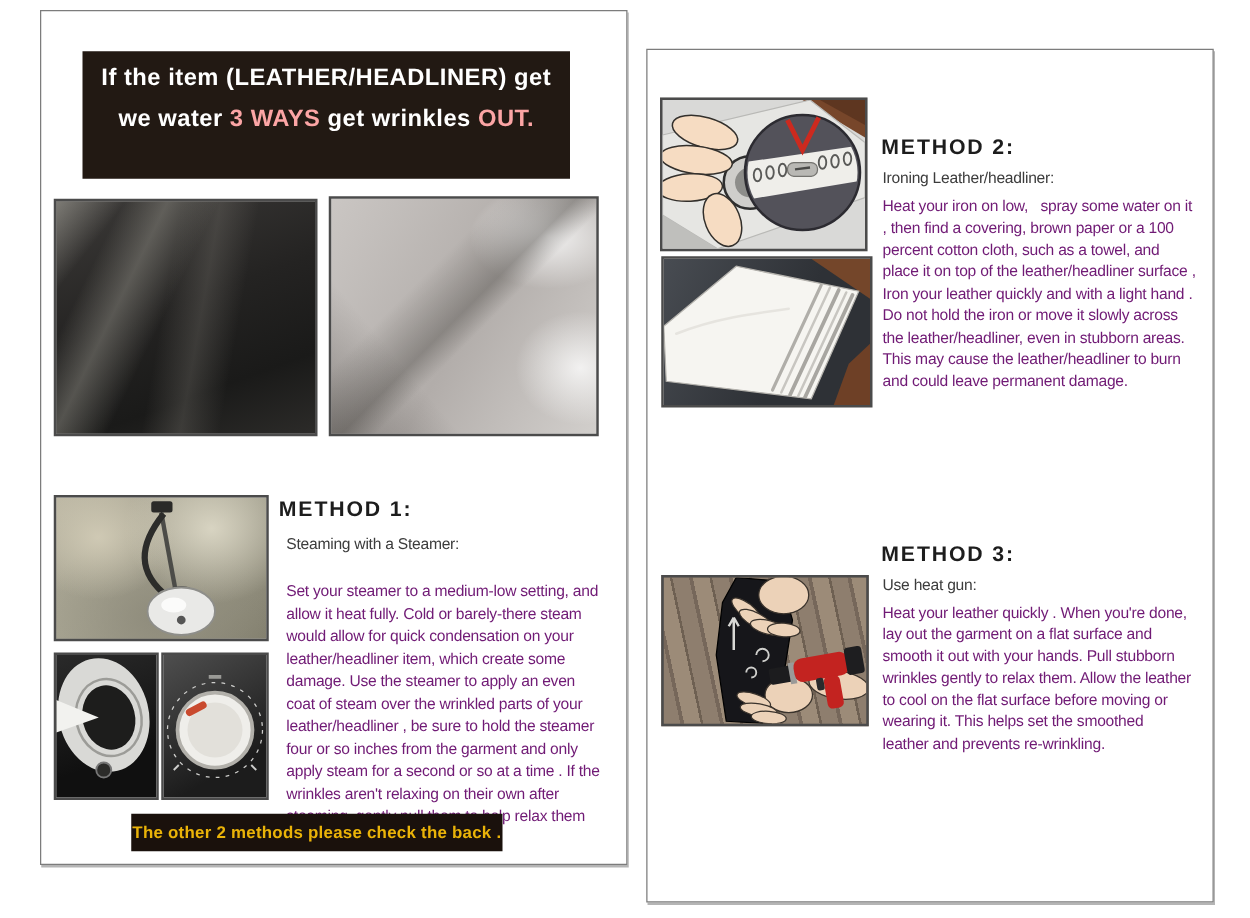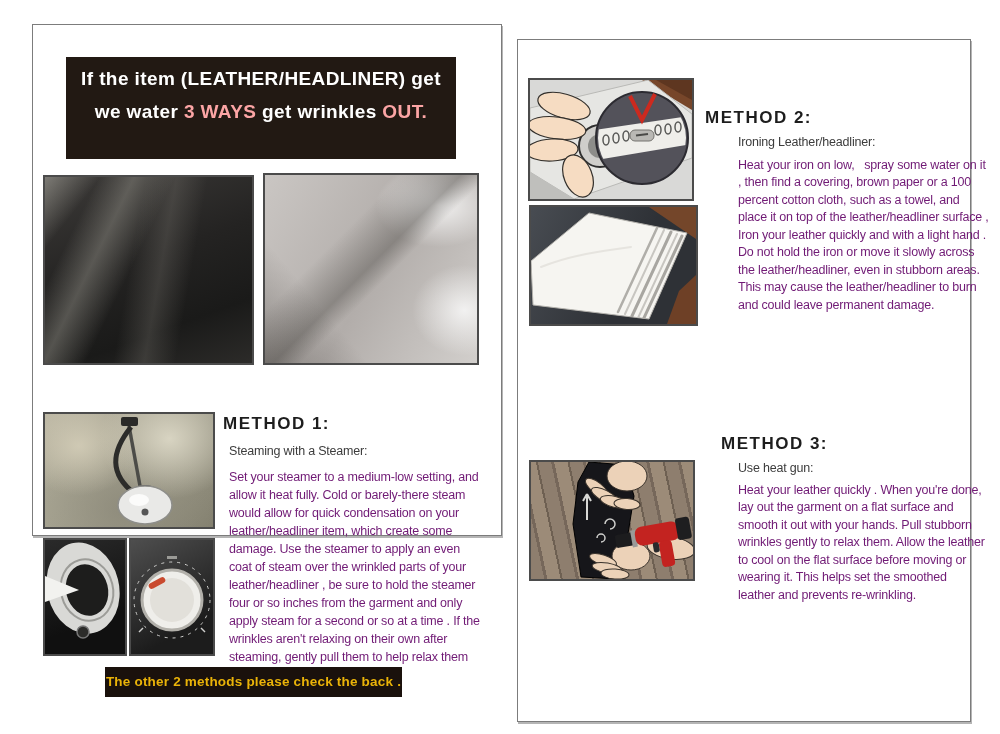"If the item (LEATHER/HEADLINER) get" .panel.left { height: 512px -> 684px; top: 24px -> 8px }
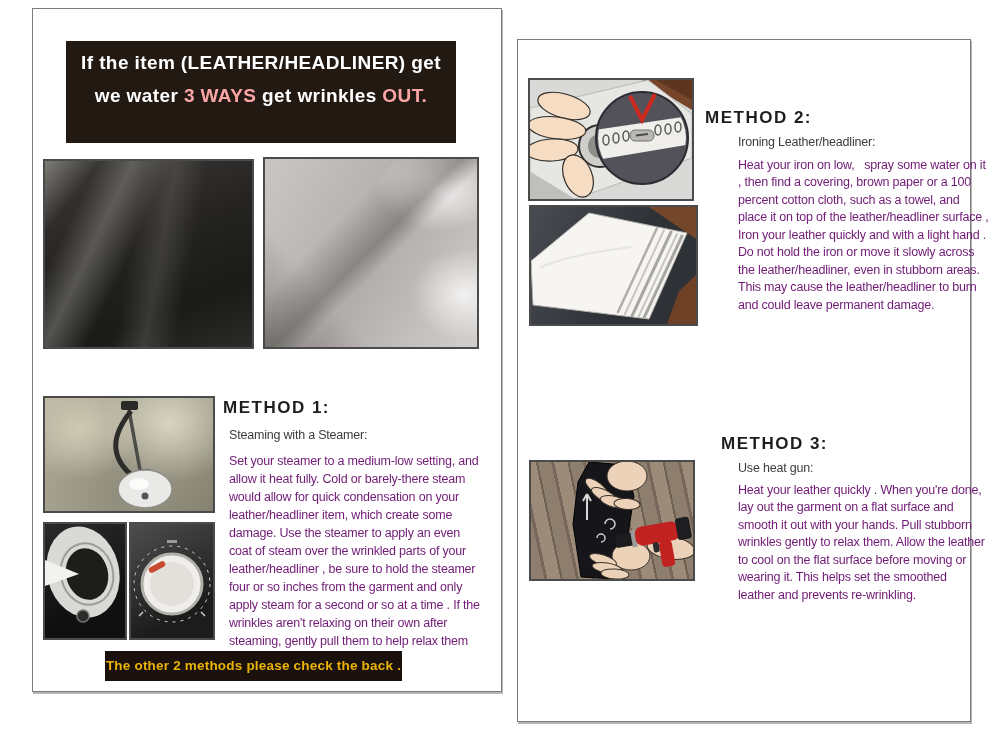"Ironing Leather/headliner:" .lh17 { margin-left: 32px -> none }
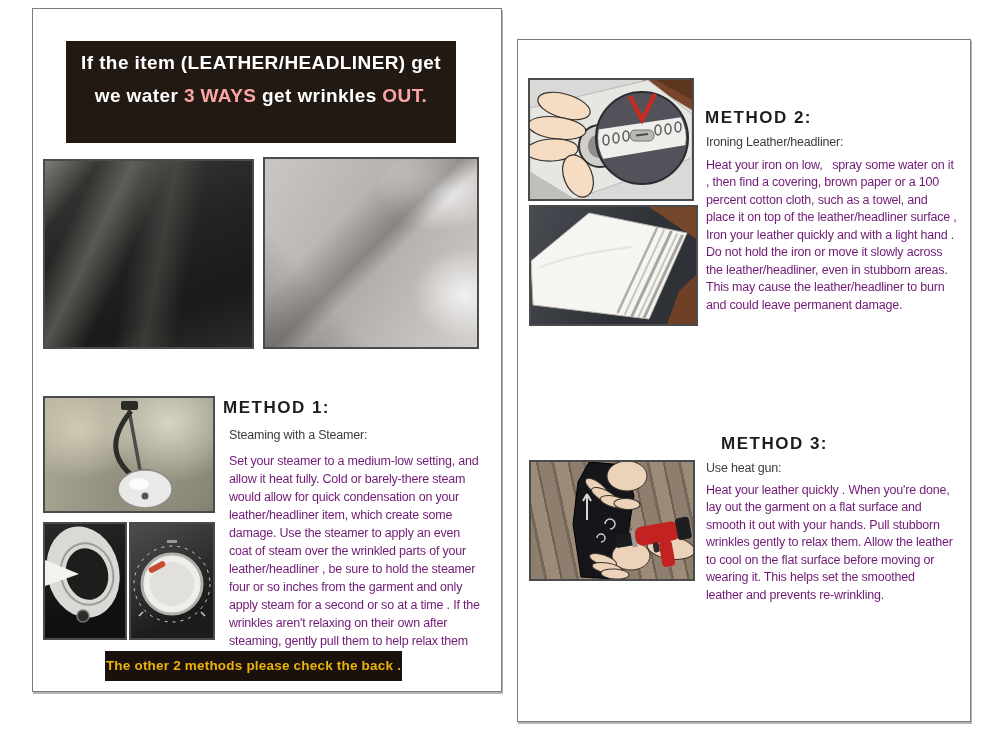"Steaming with a Steamer:" .m-sub { margin-bottom: 8px -> 20px }
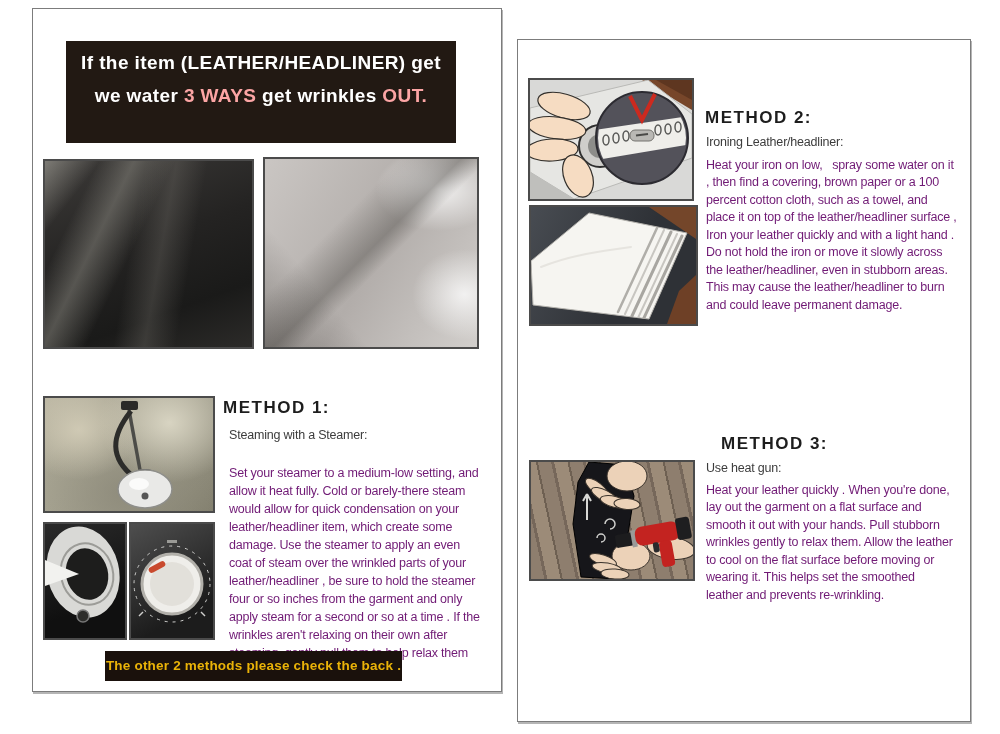"METHOD 3:" div.abs { margin-left: 16px -> none }
